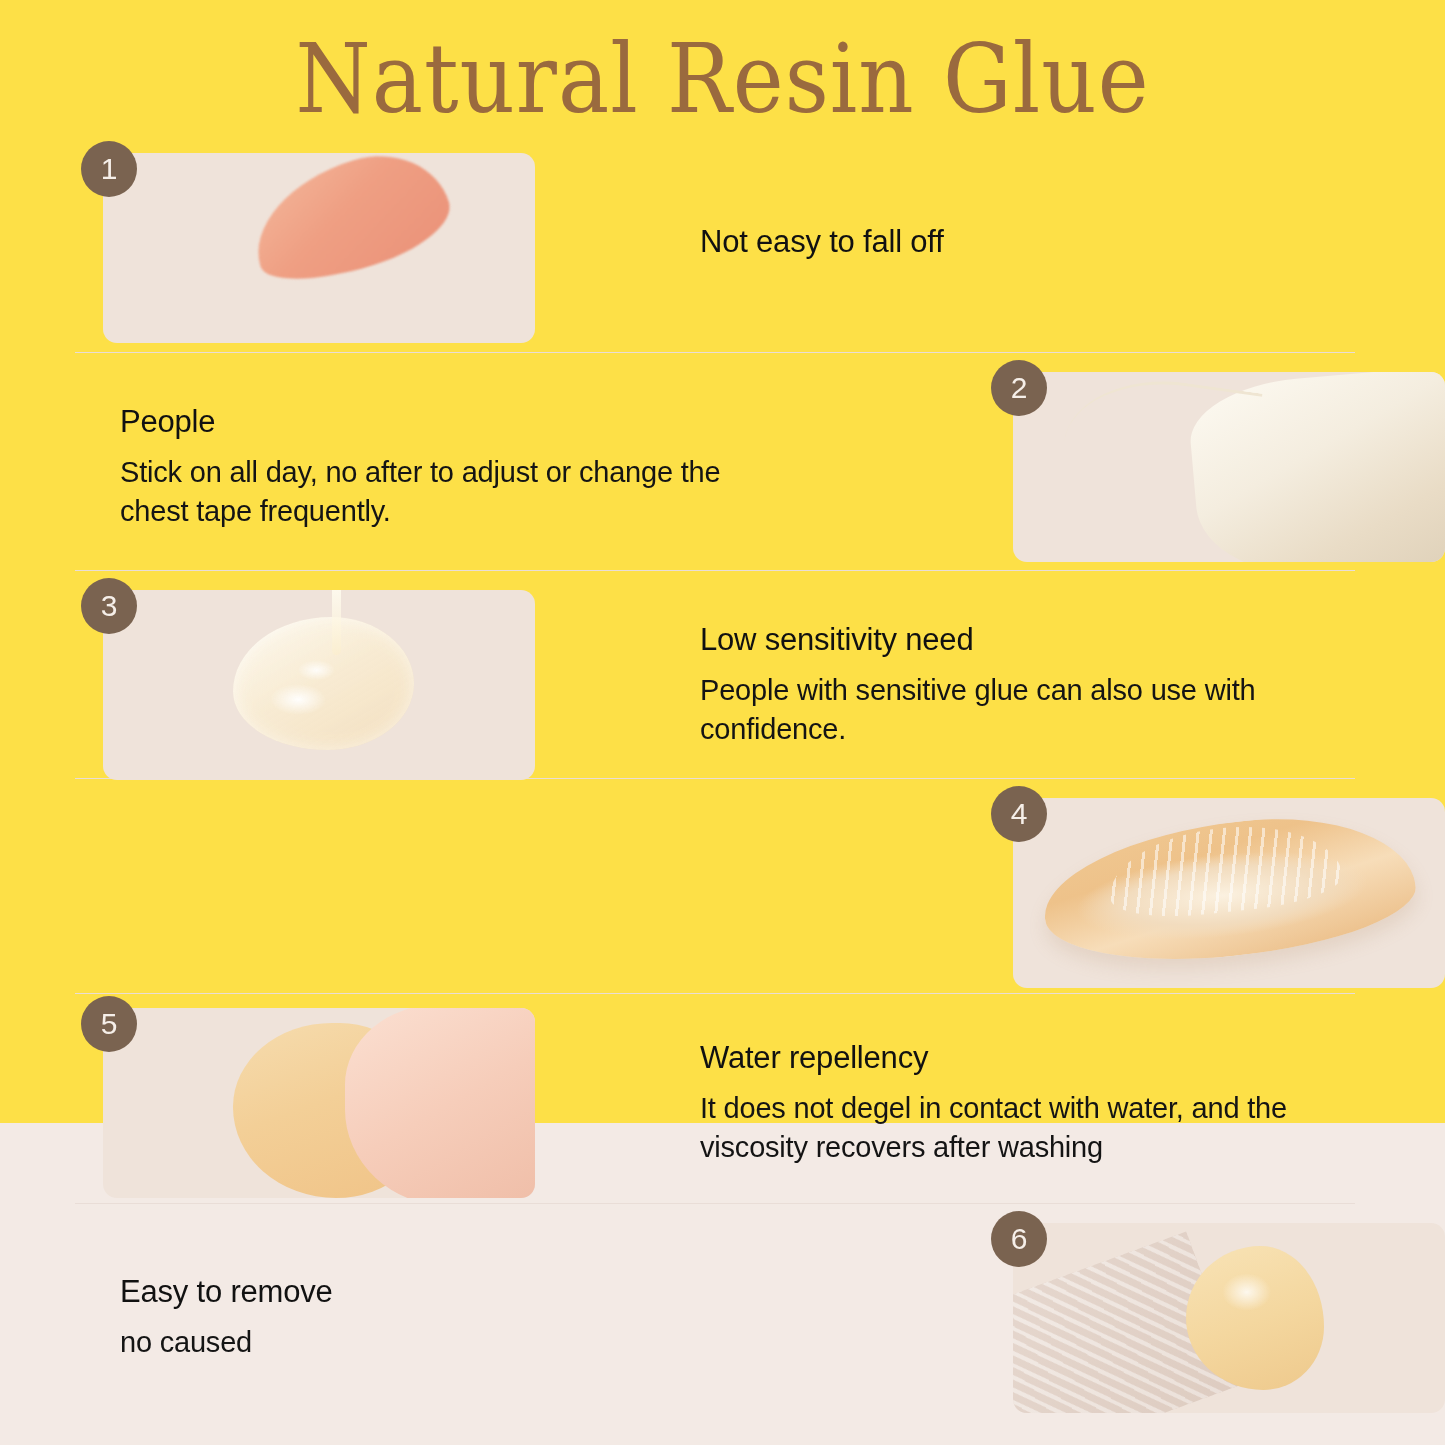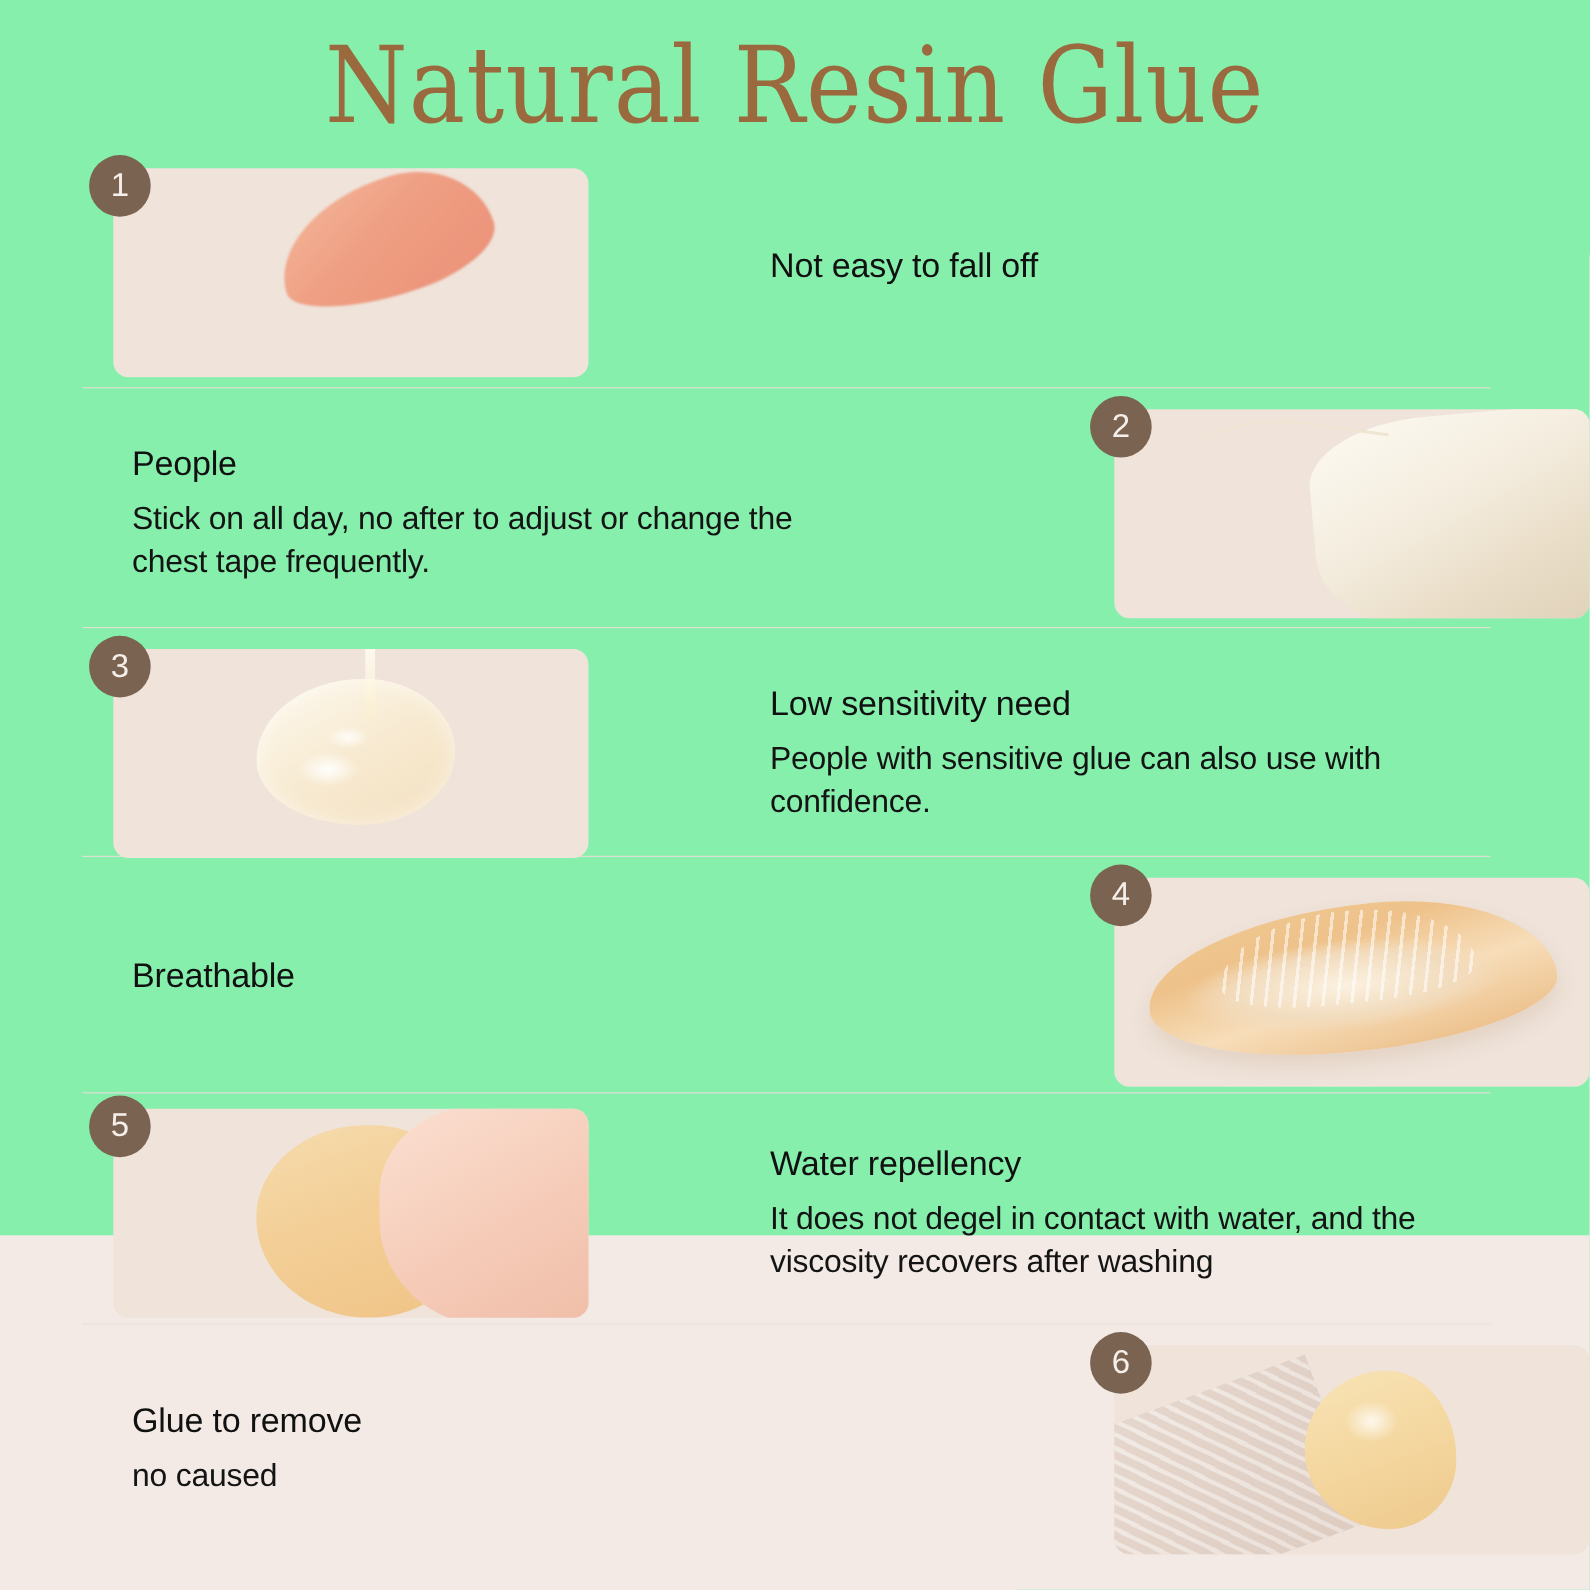"Natural Resin Glue" .page { background: #86efac -> #fde047 }
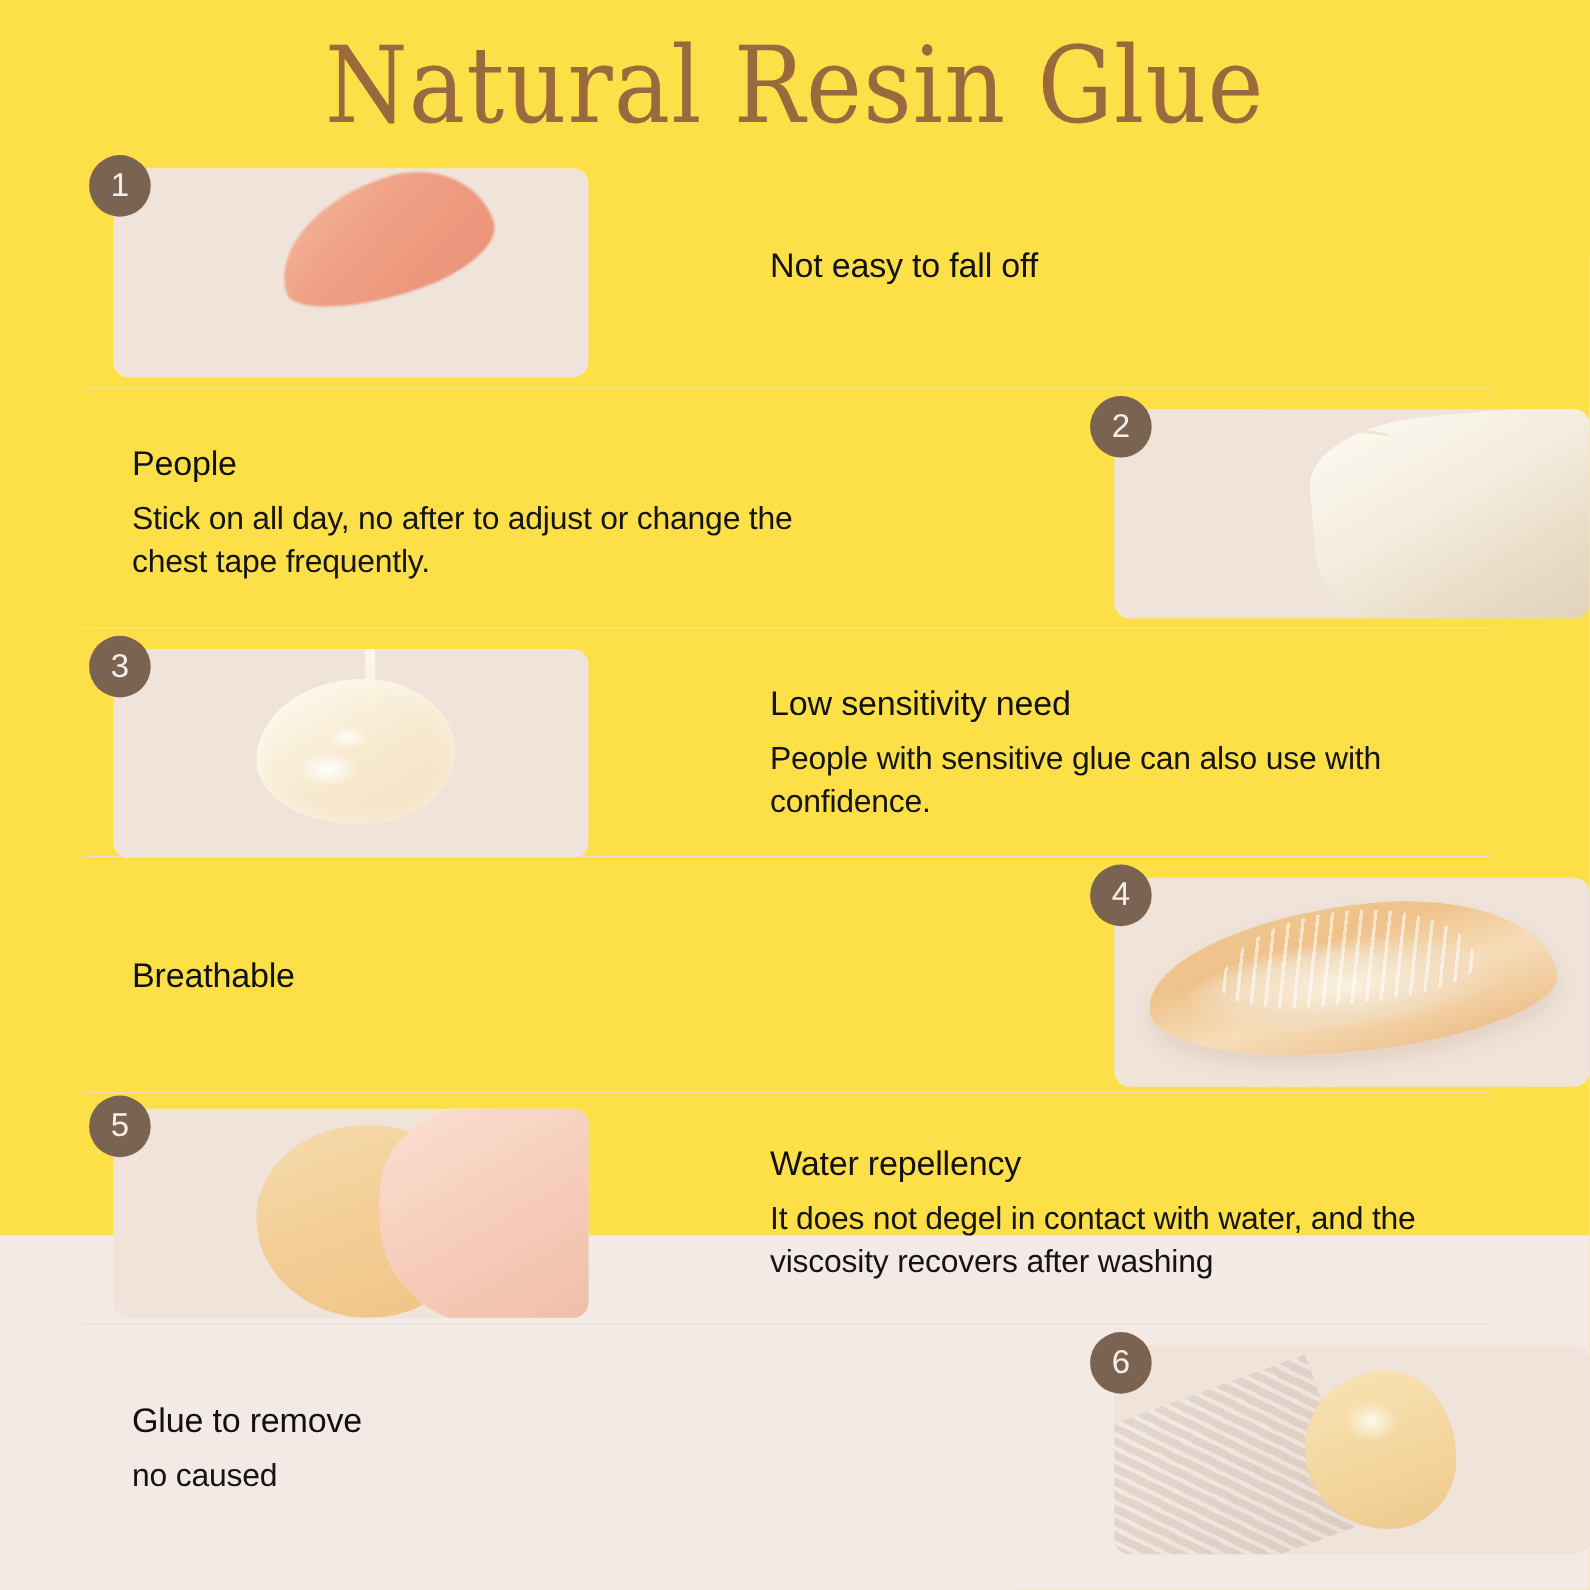"Breathable" div.feat-title { html: <div>Breathable</div> -> none }
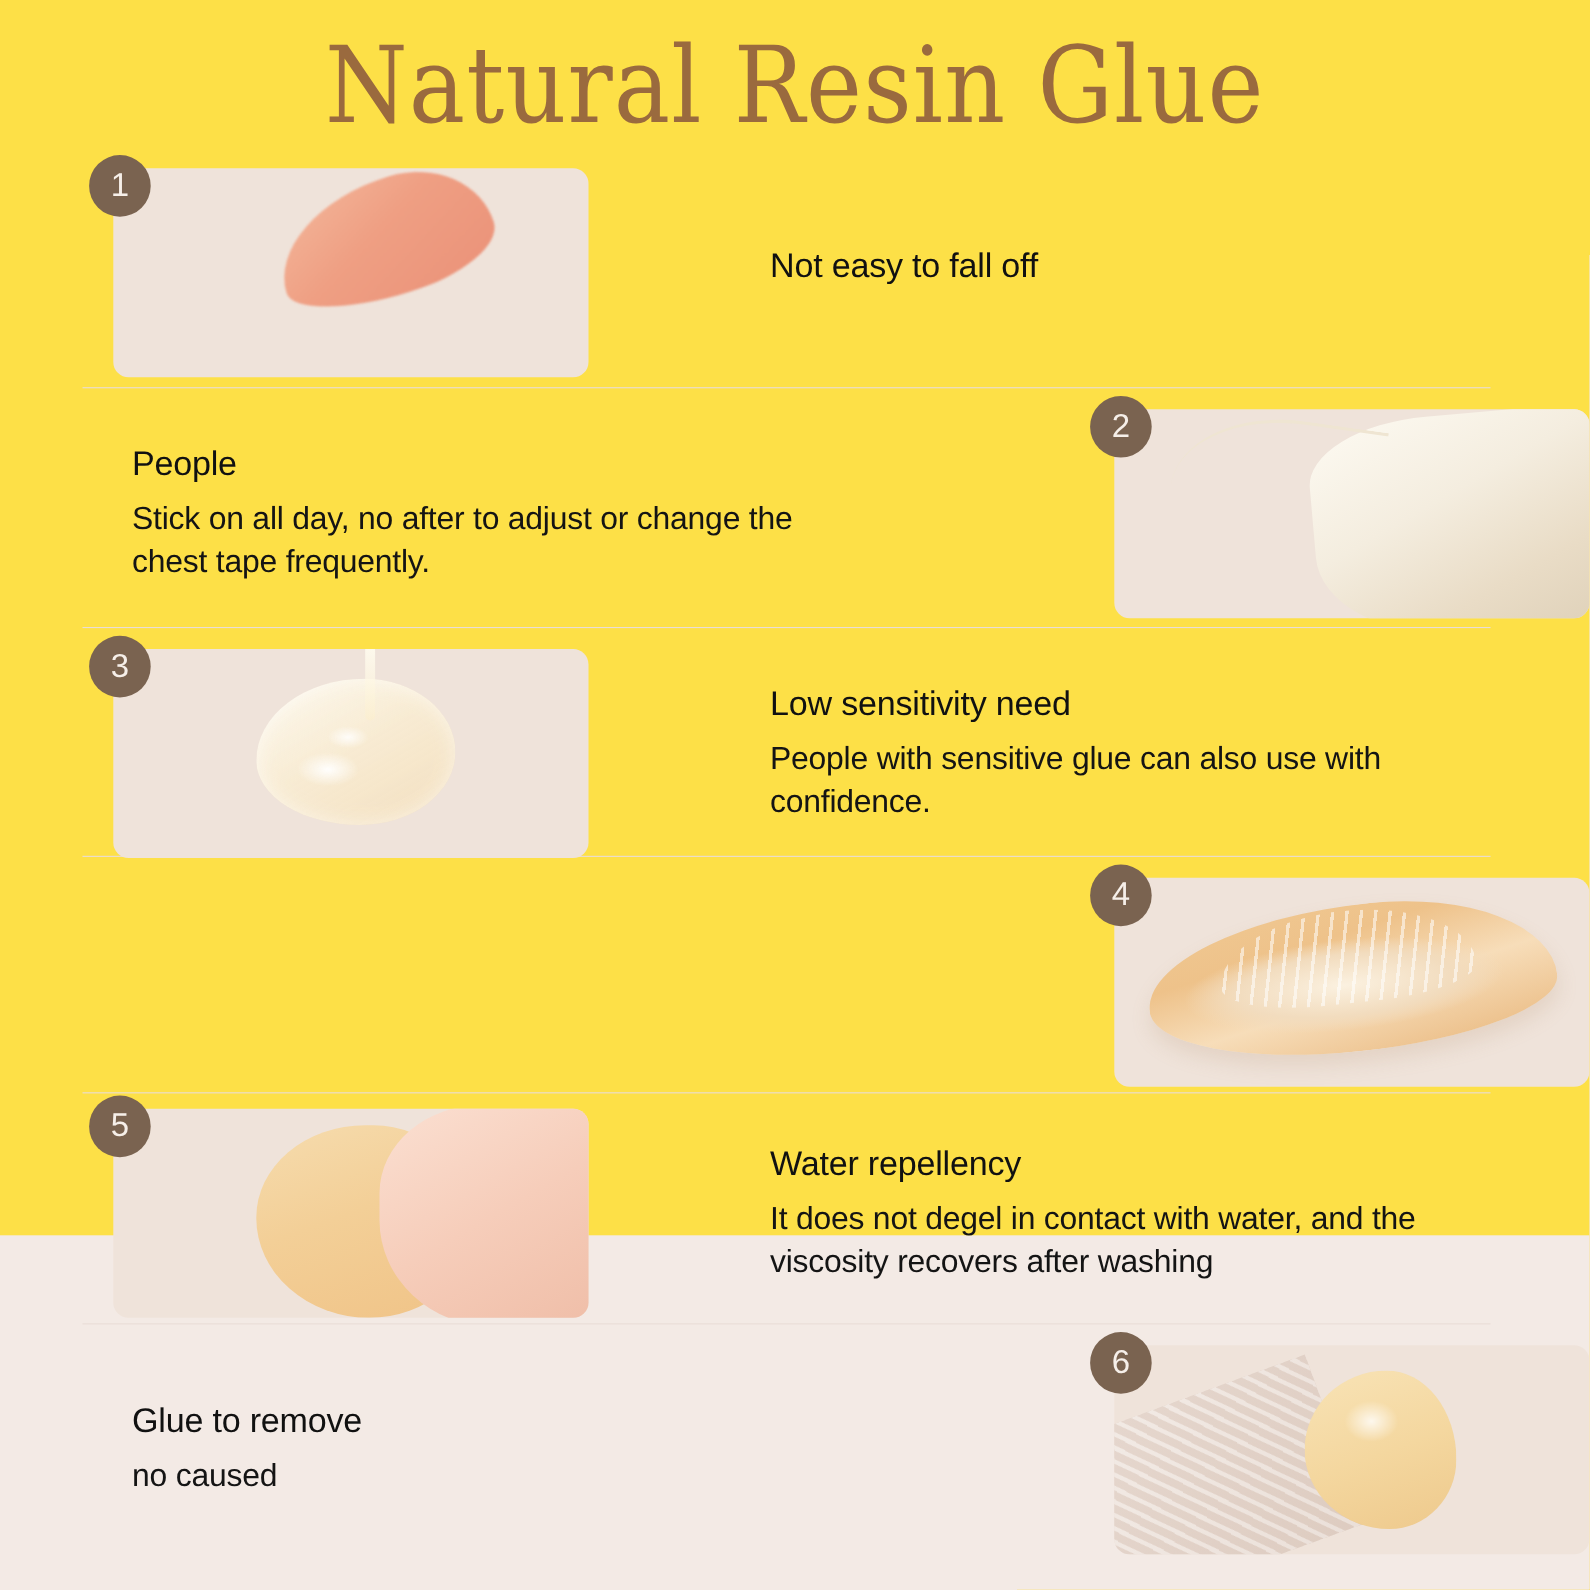"Glue to remove" div.feat-title { text: Glue -> Easy }
